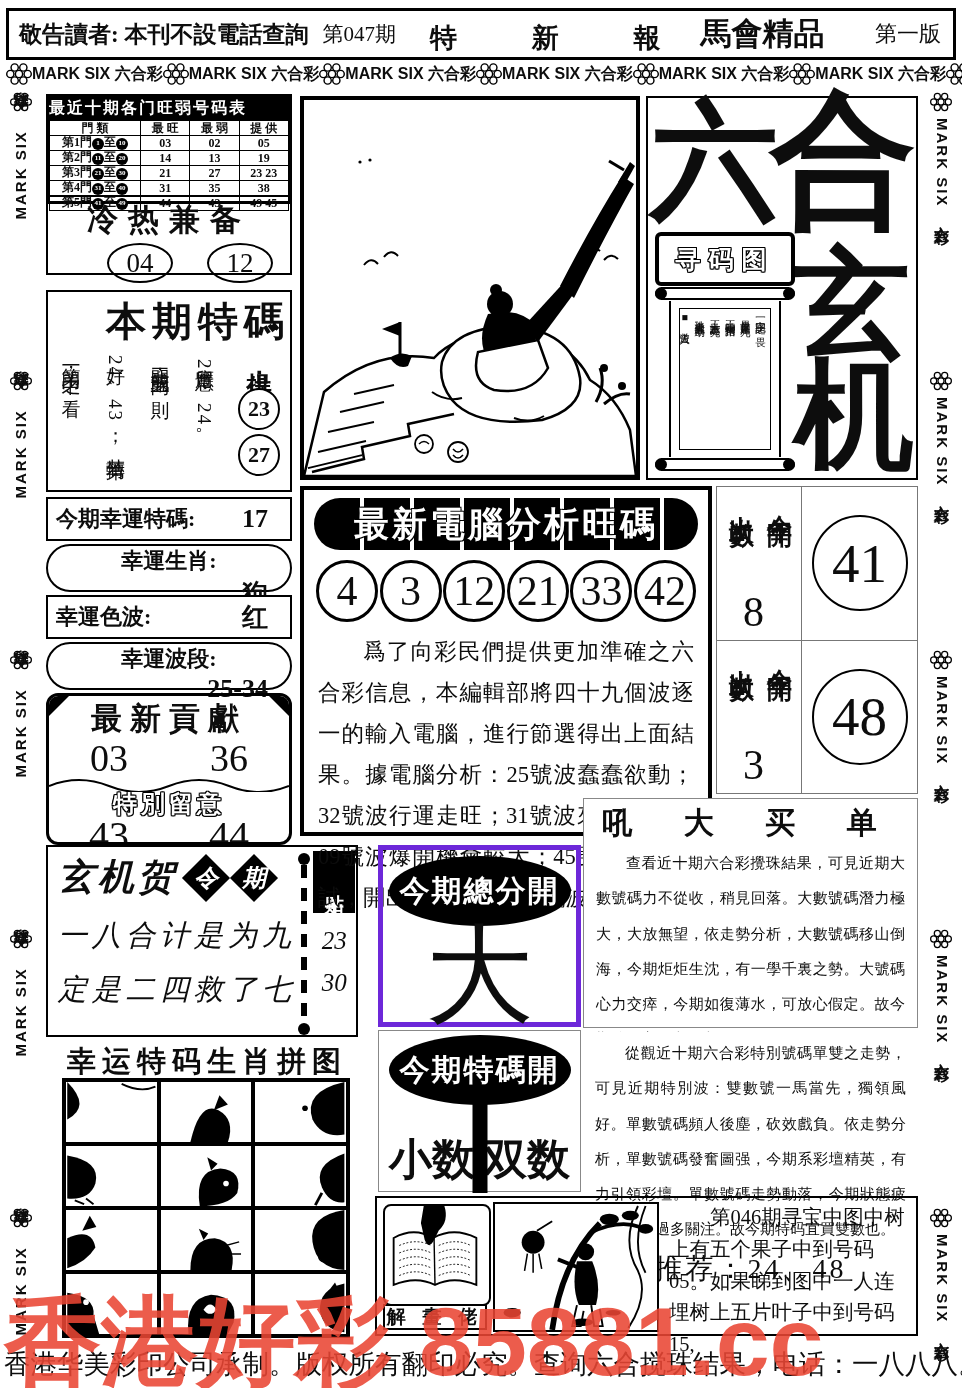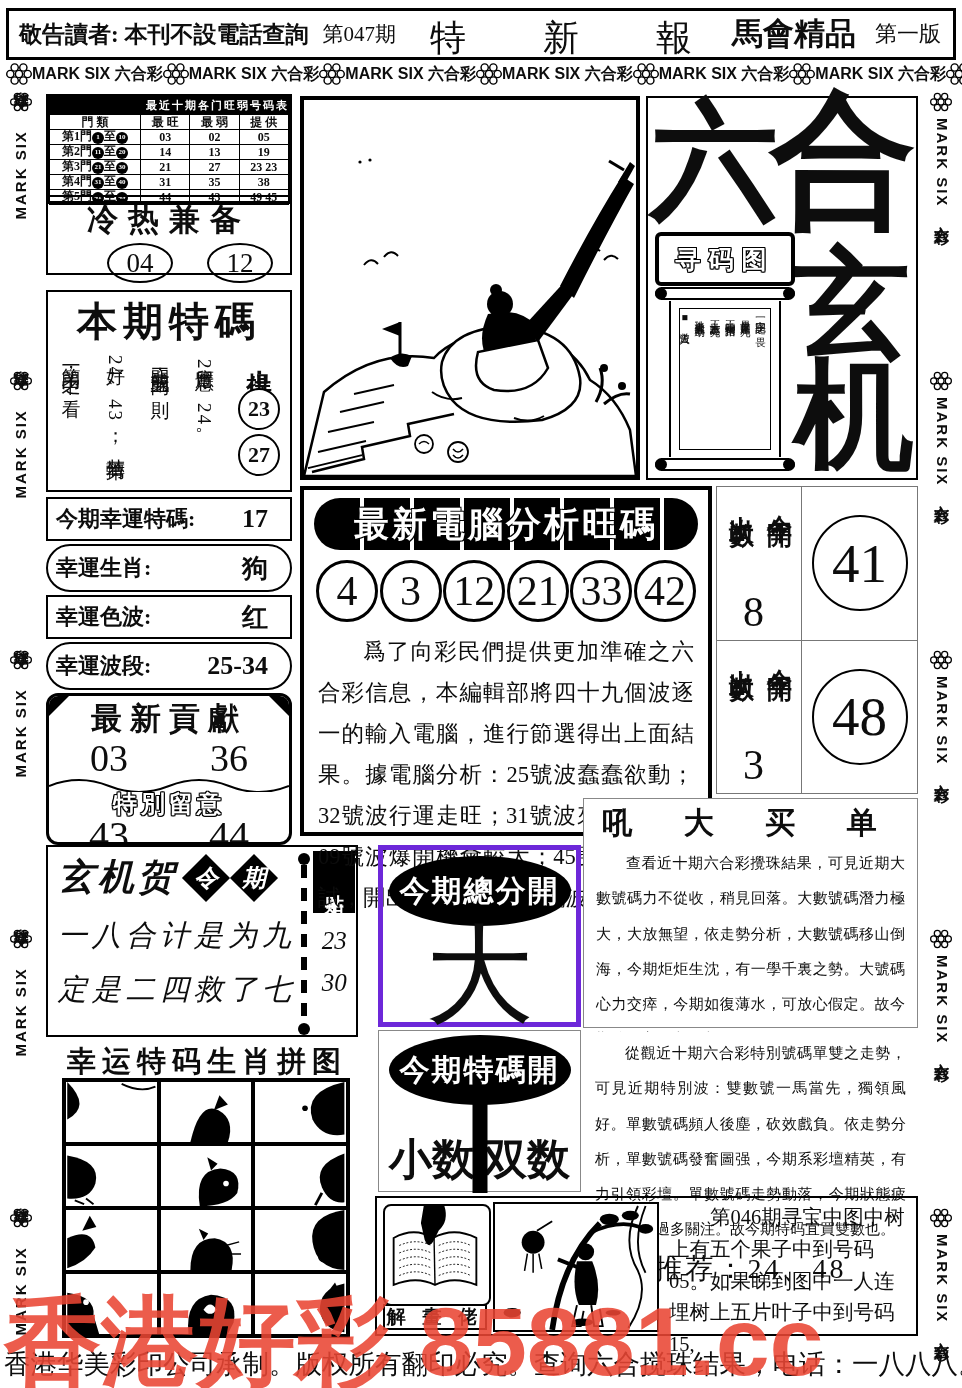"特 新 報" .hdr .title { font-size: 36px -> 27px; font-weight: normal -> bold }
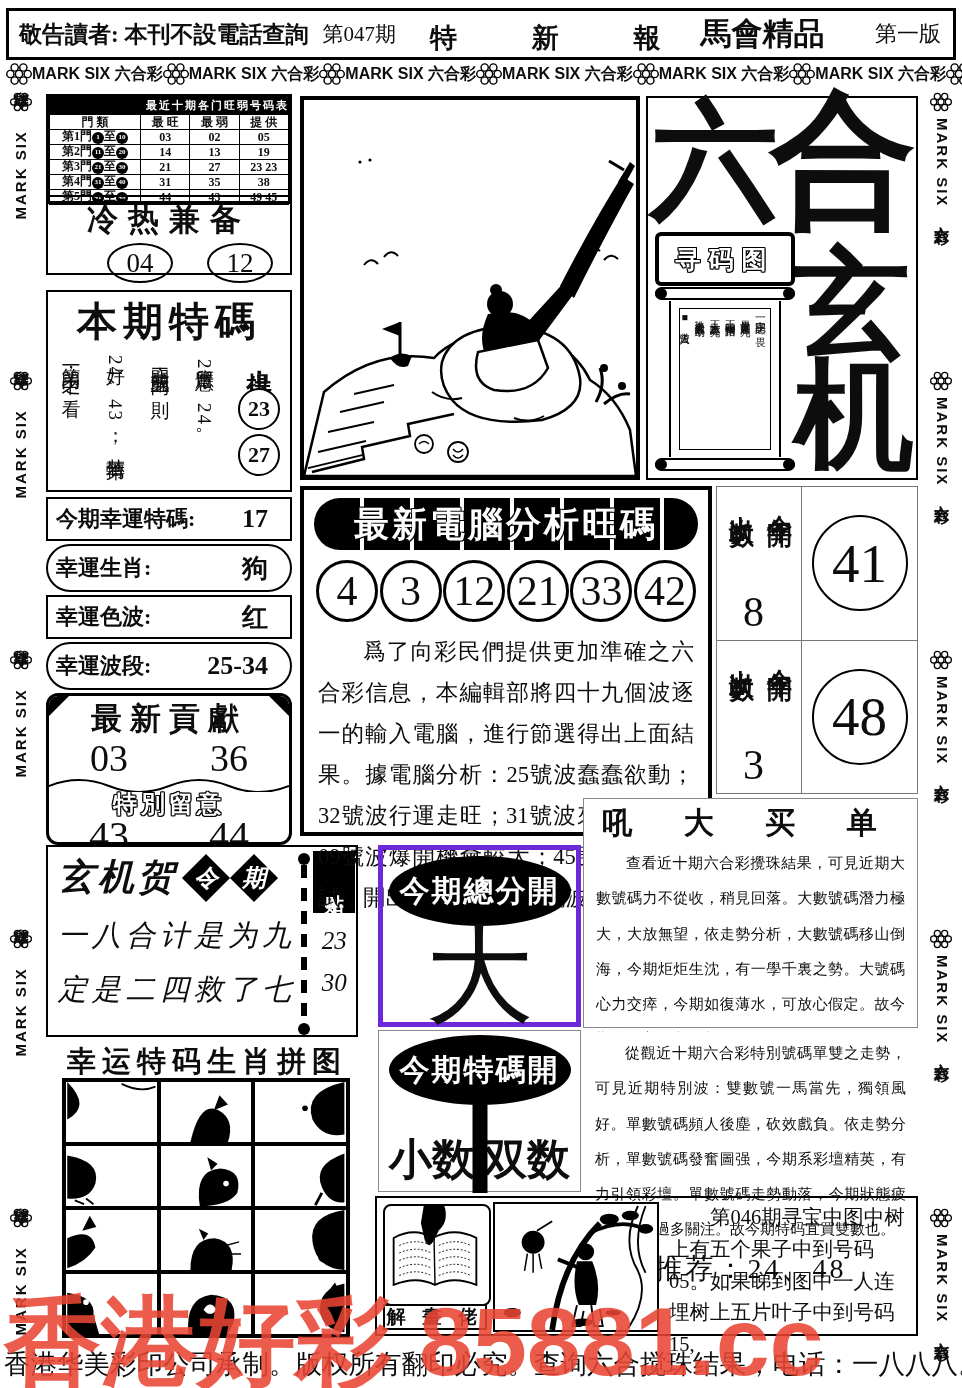"最近十期各门旺弱号码表" .gatebox .ttl { font-size: 11px -> 16px; text-align: right -> left }
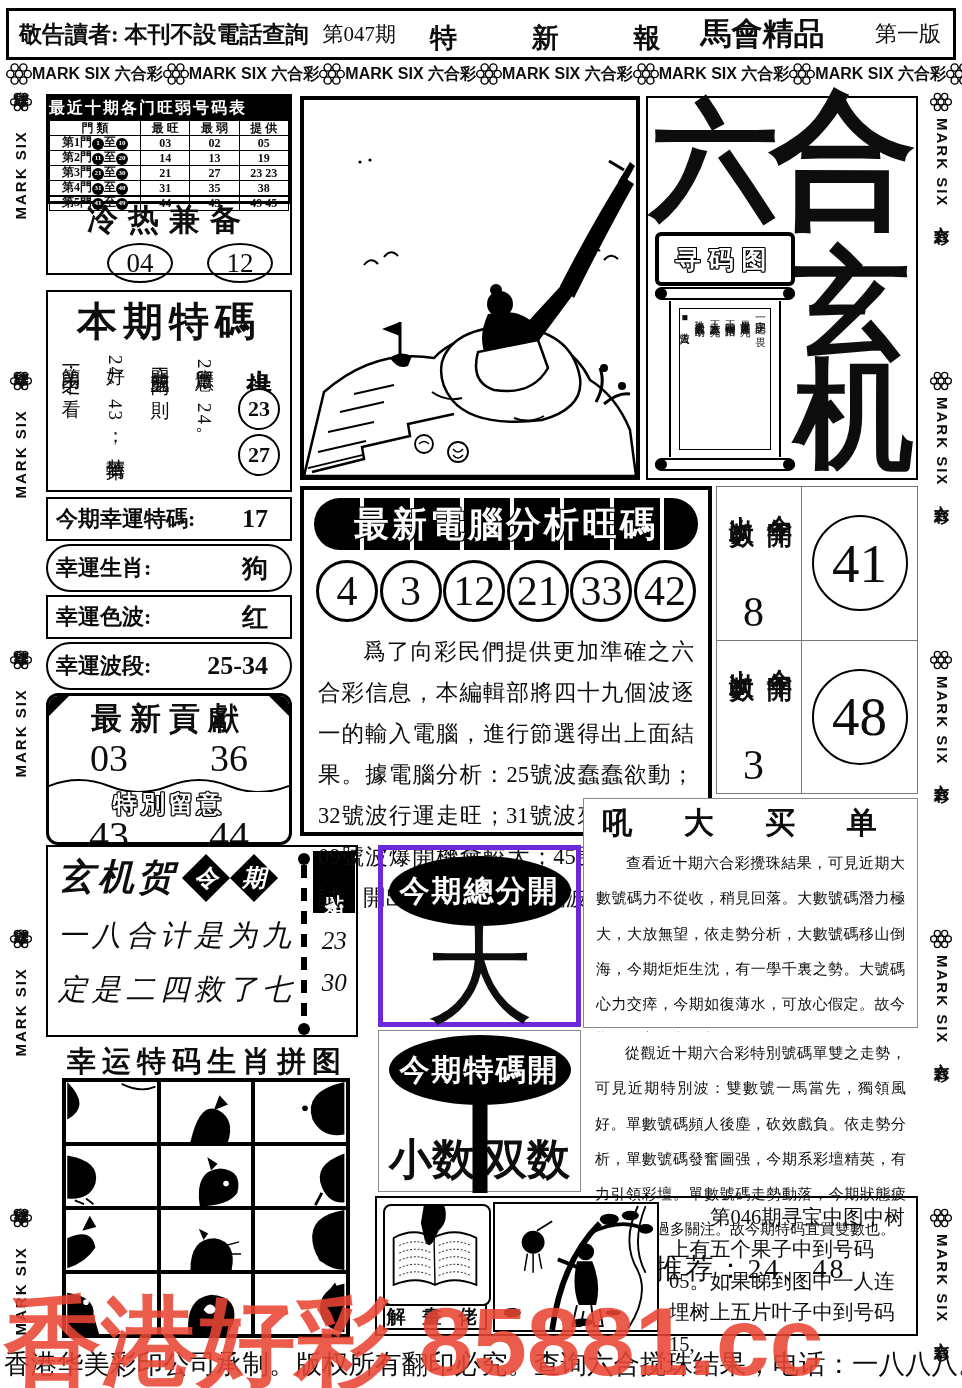"本期特碼" .special .t { text-align: center -> right }
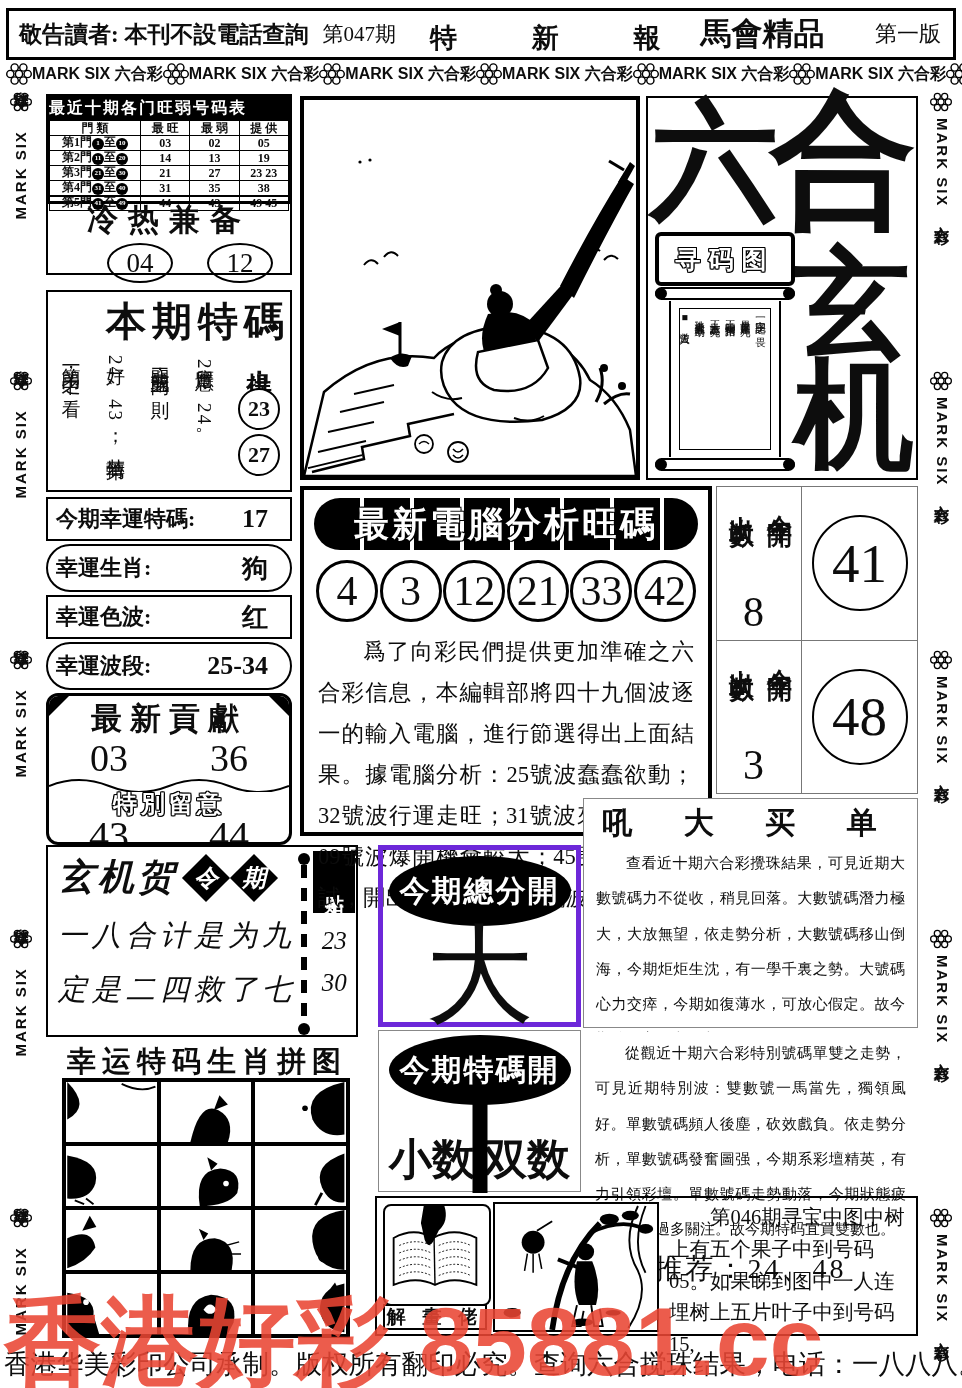"幸運生肖:" .round { flex-direction: none -> column }
